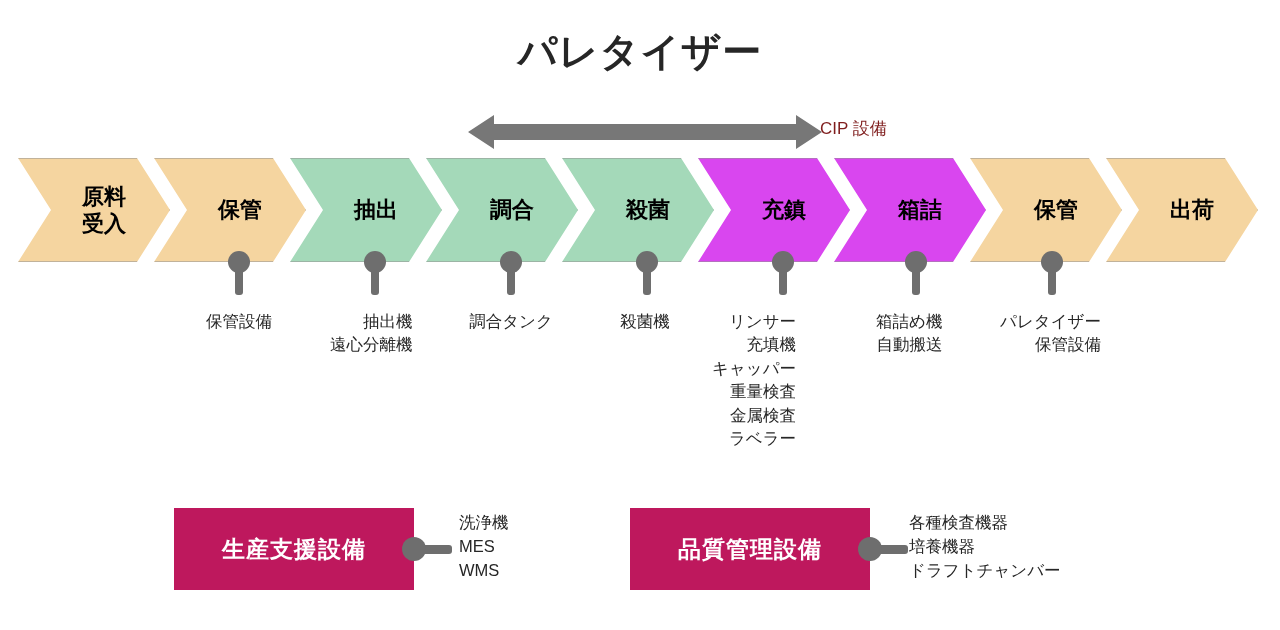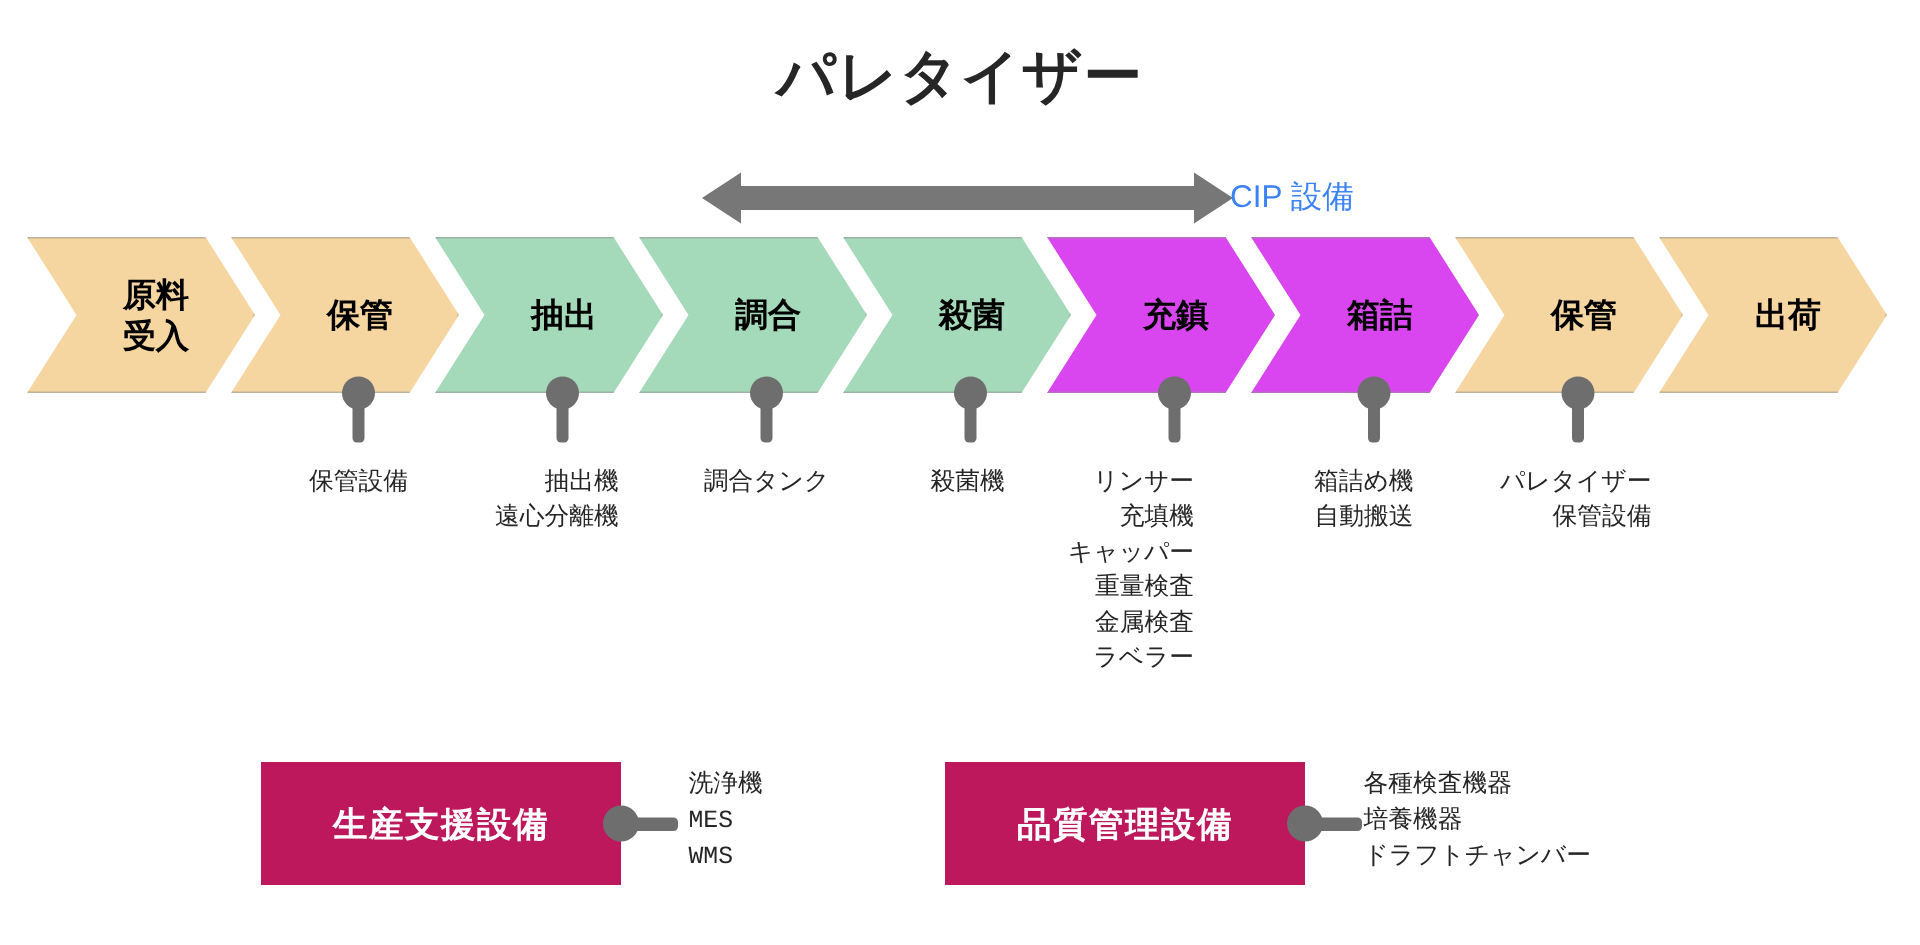"CIP 設備" #cip-label { color: #3b82f6 -> #7f1d1d; font-size: 21px -> 17px }
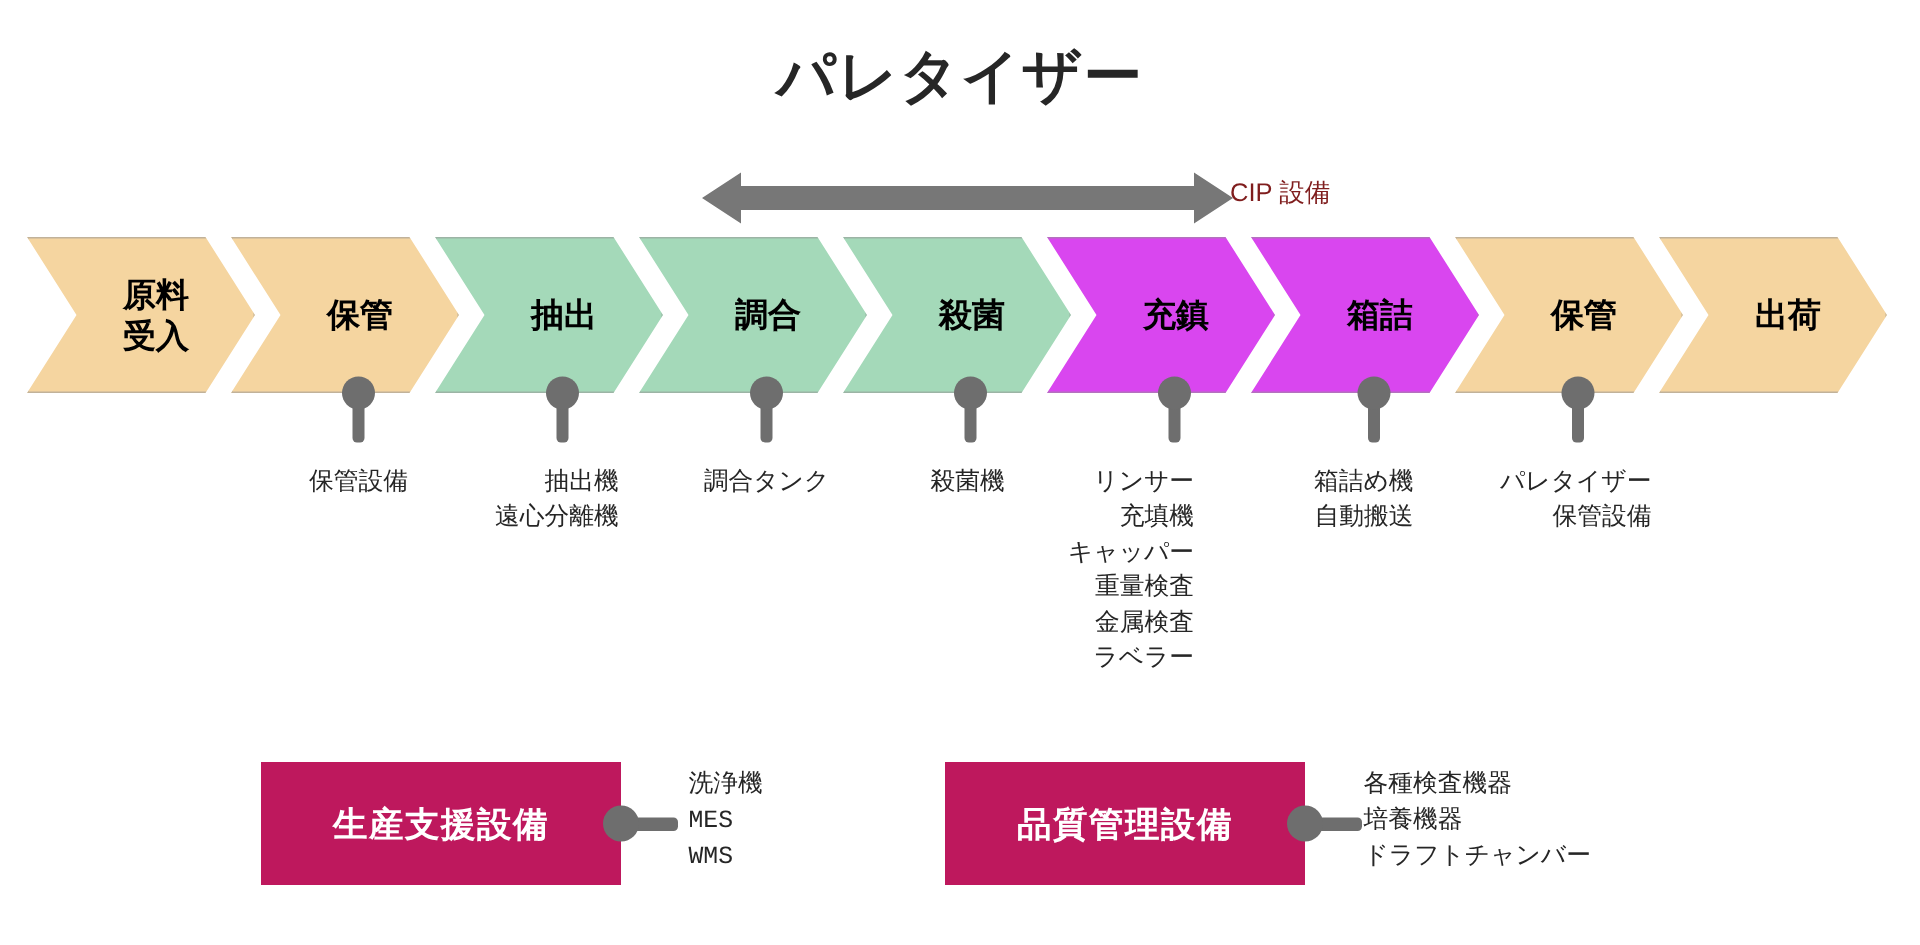"洗浄機" div.boxcaption { font-family: Liberation Mono, monospace -> none }
